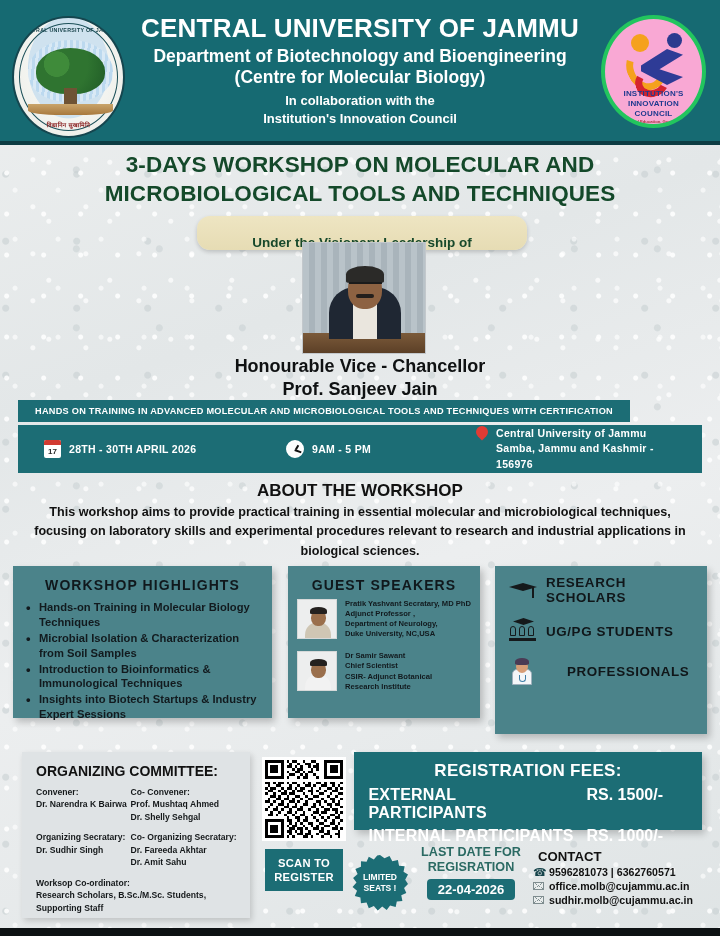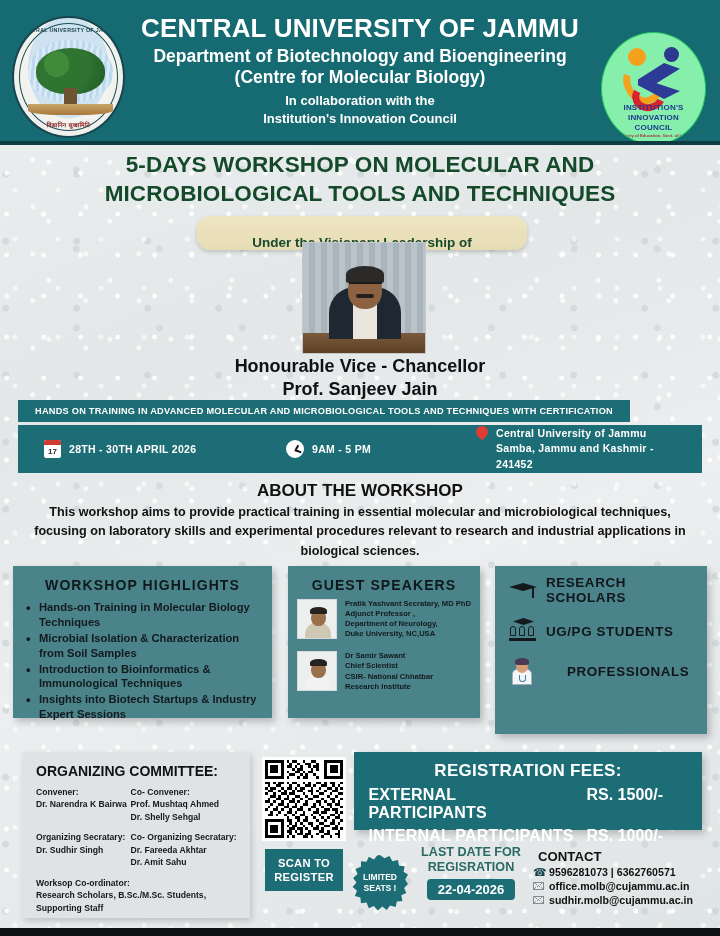"INSTITUTION'S" .iic { background: #86efac -> #f9a8d4; border: 1px solid #22c55e -> 4px solid #22c55e; top: 32px -> 15px }
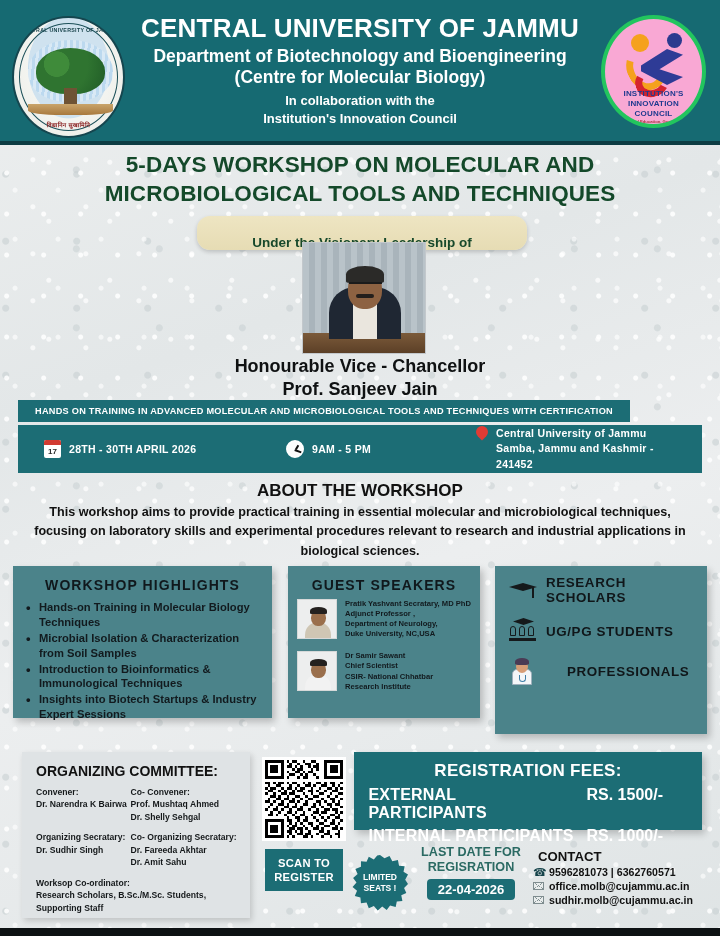"5-DAYS WORKSHOP ON MOLECULAR AND" div { text: 5-DAYS -> 3-DAYS }
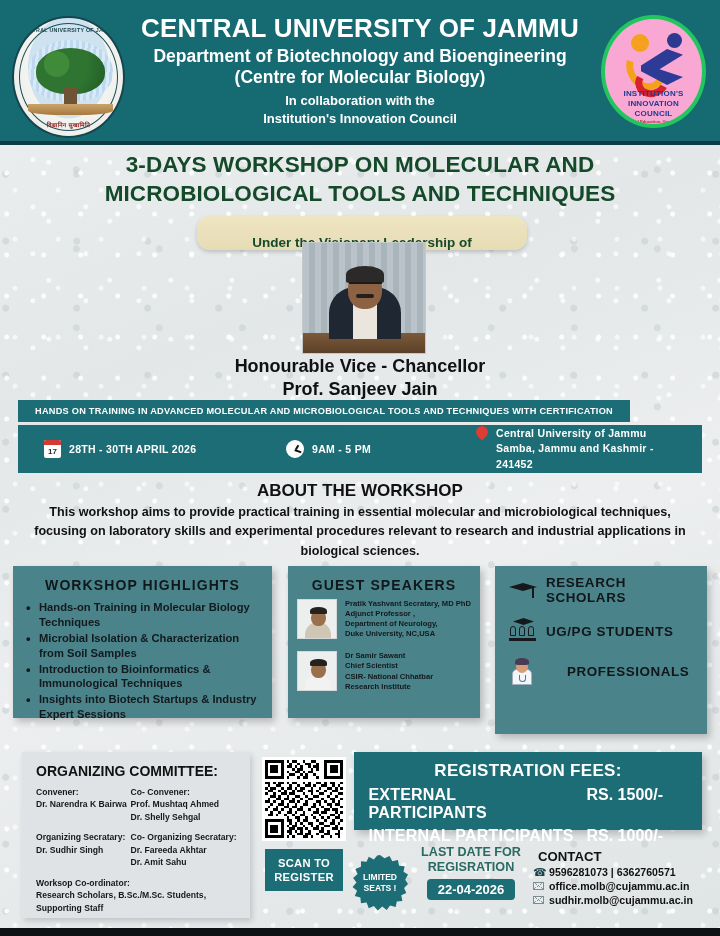"241452" div { text: 241452 -> 156976 }
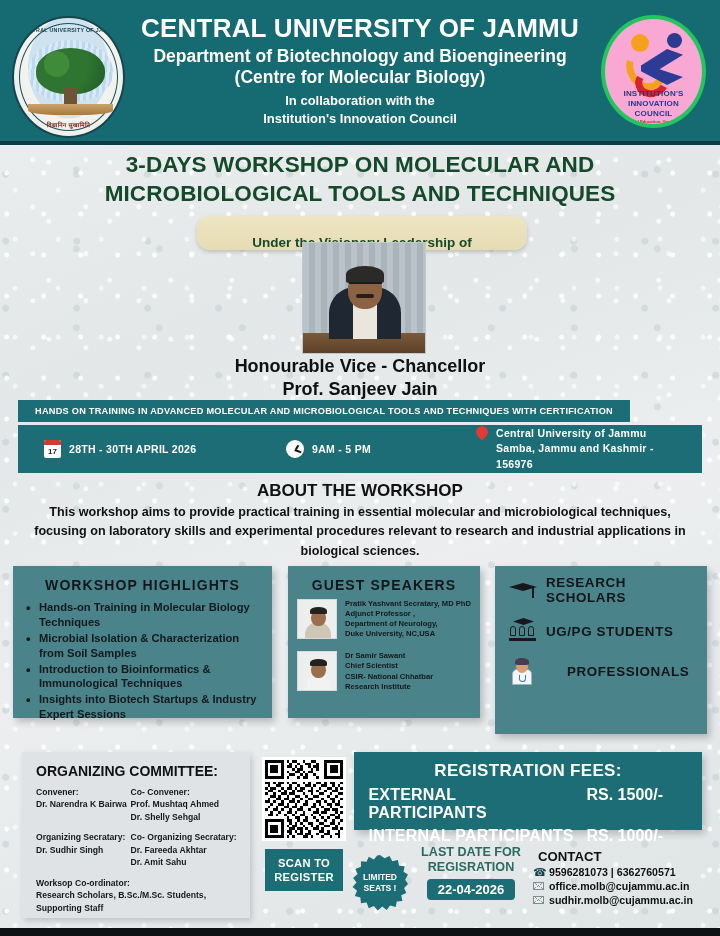"CSIR- National Chhatbar" div { text: National Chhatbar -> Adjunct Botanical }
